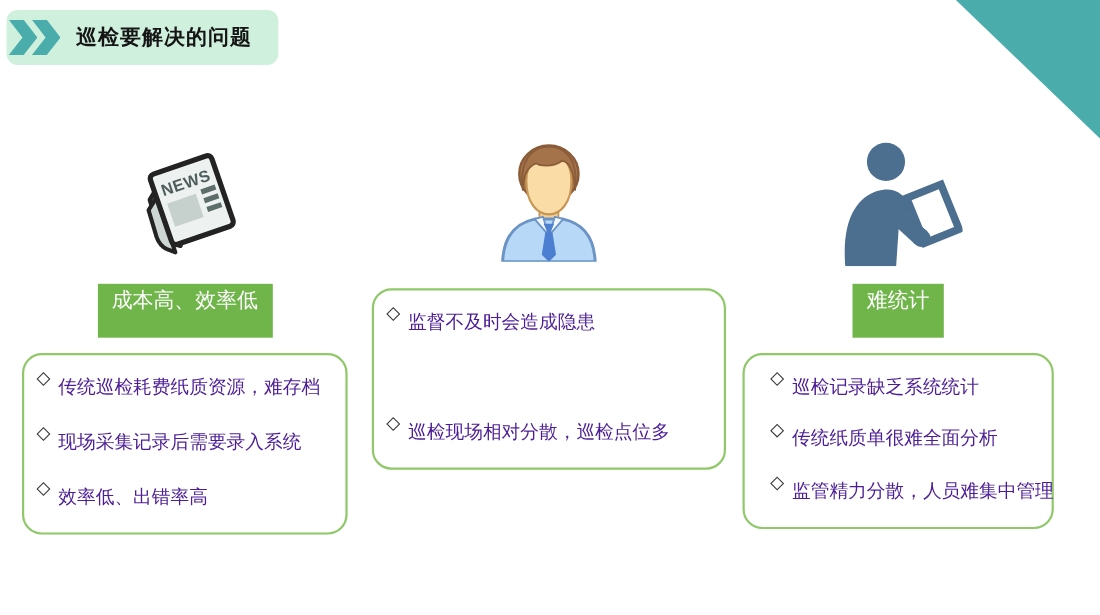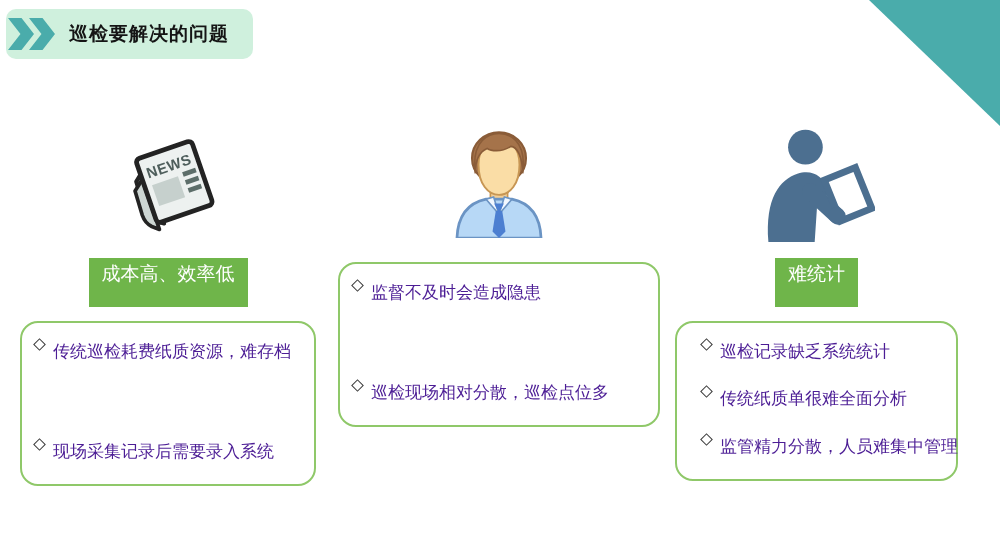"效率低、出错率高" div.item { html: none -> <div> <span></span> <span>效率低、出错率高</span> </div> }
